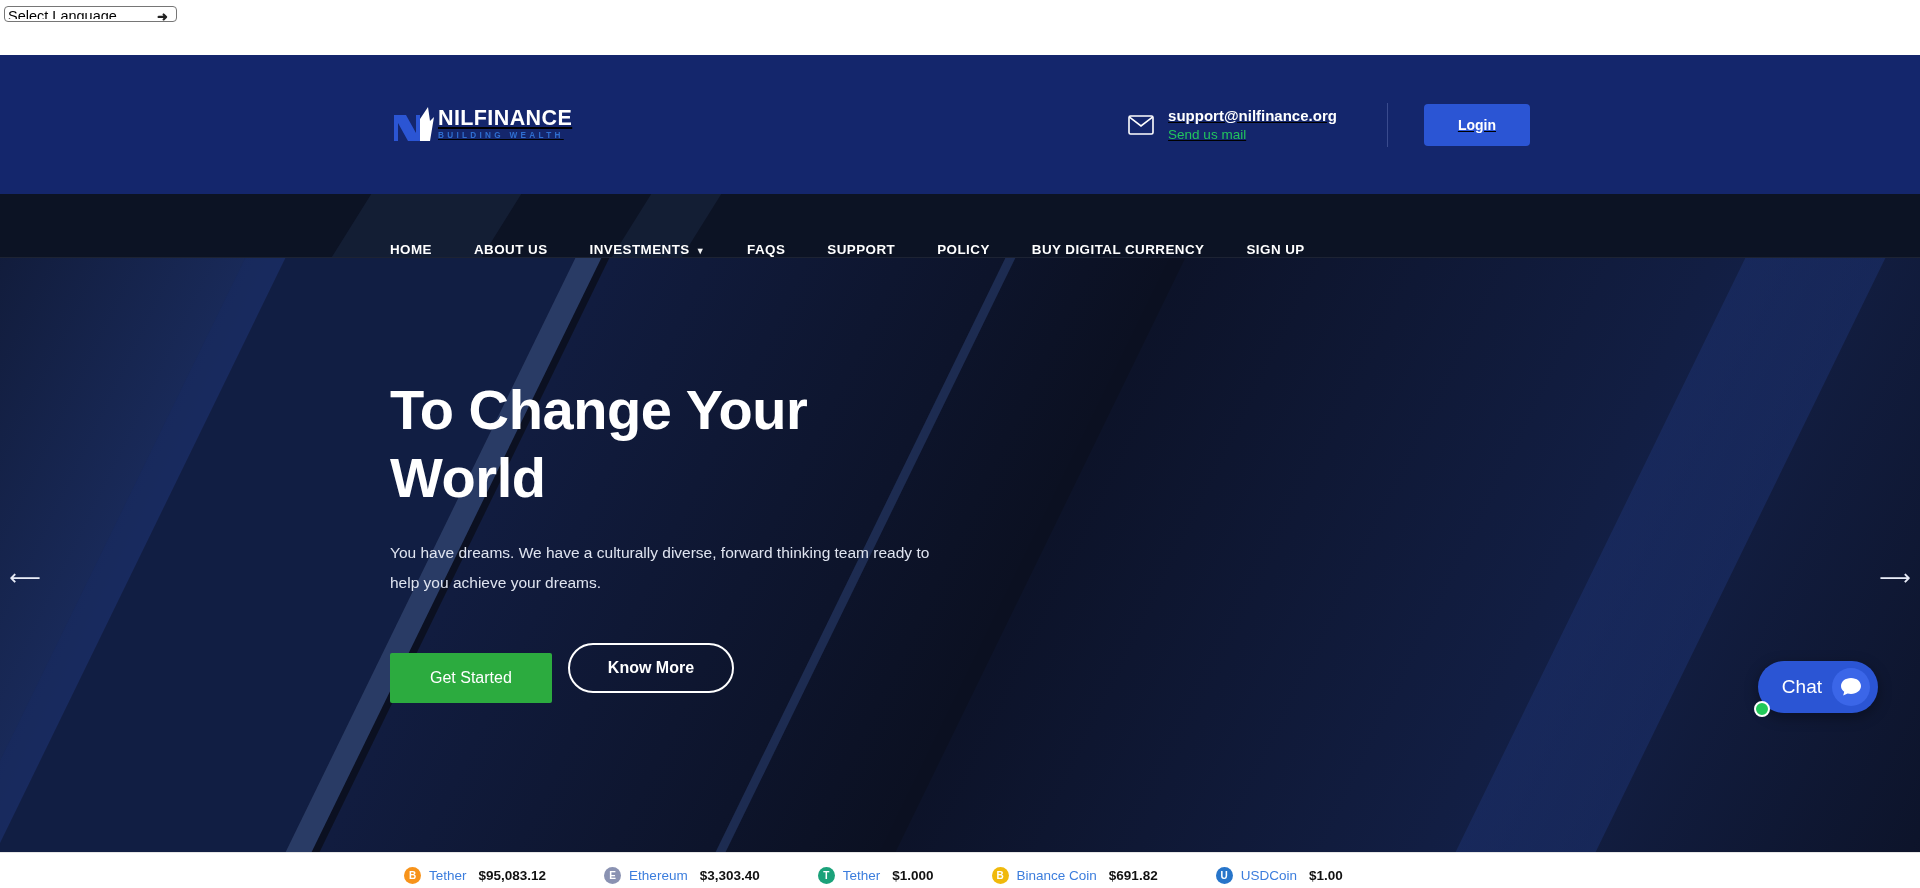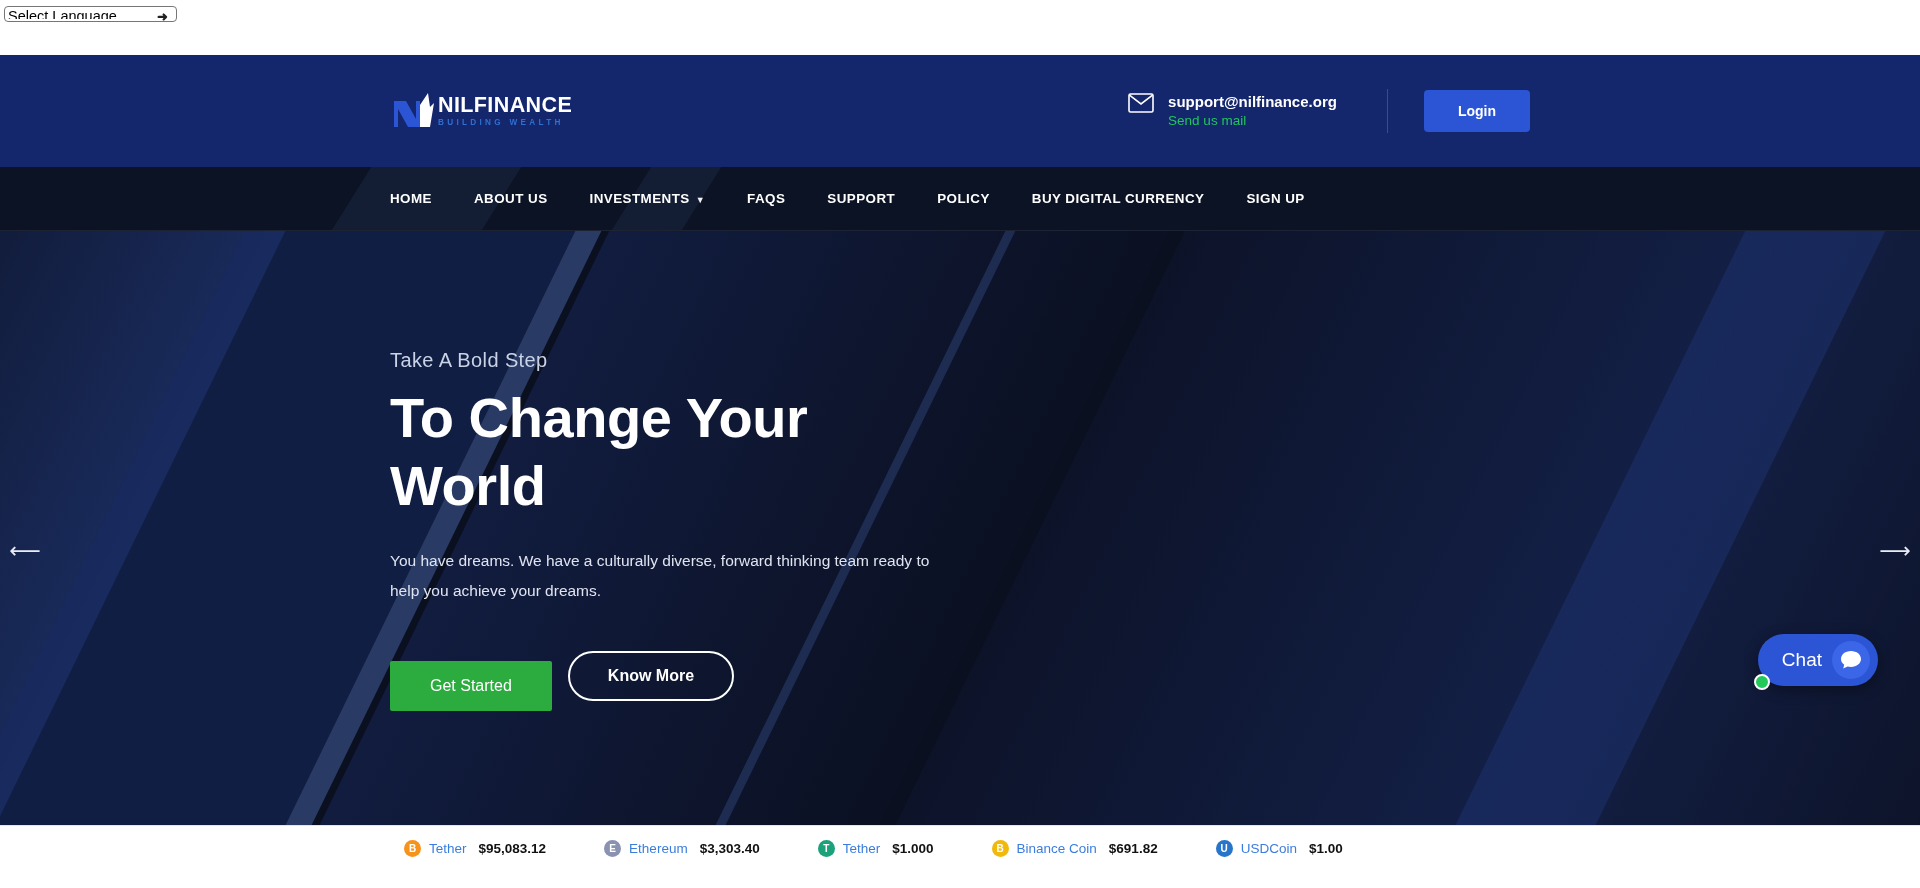"NILFINANCE" .topbar { height: 112px -> 139px; text-decoration: none -> underline }
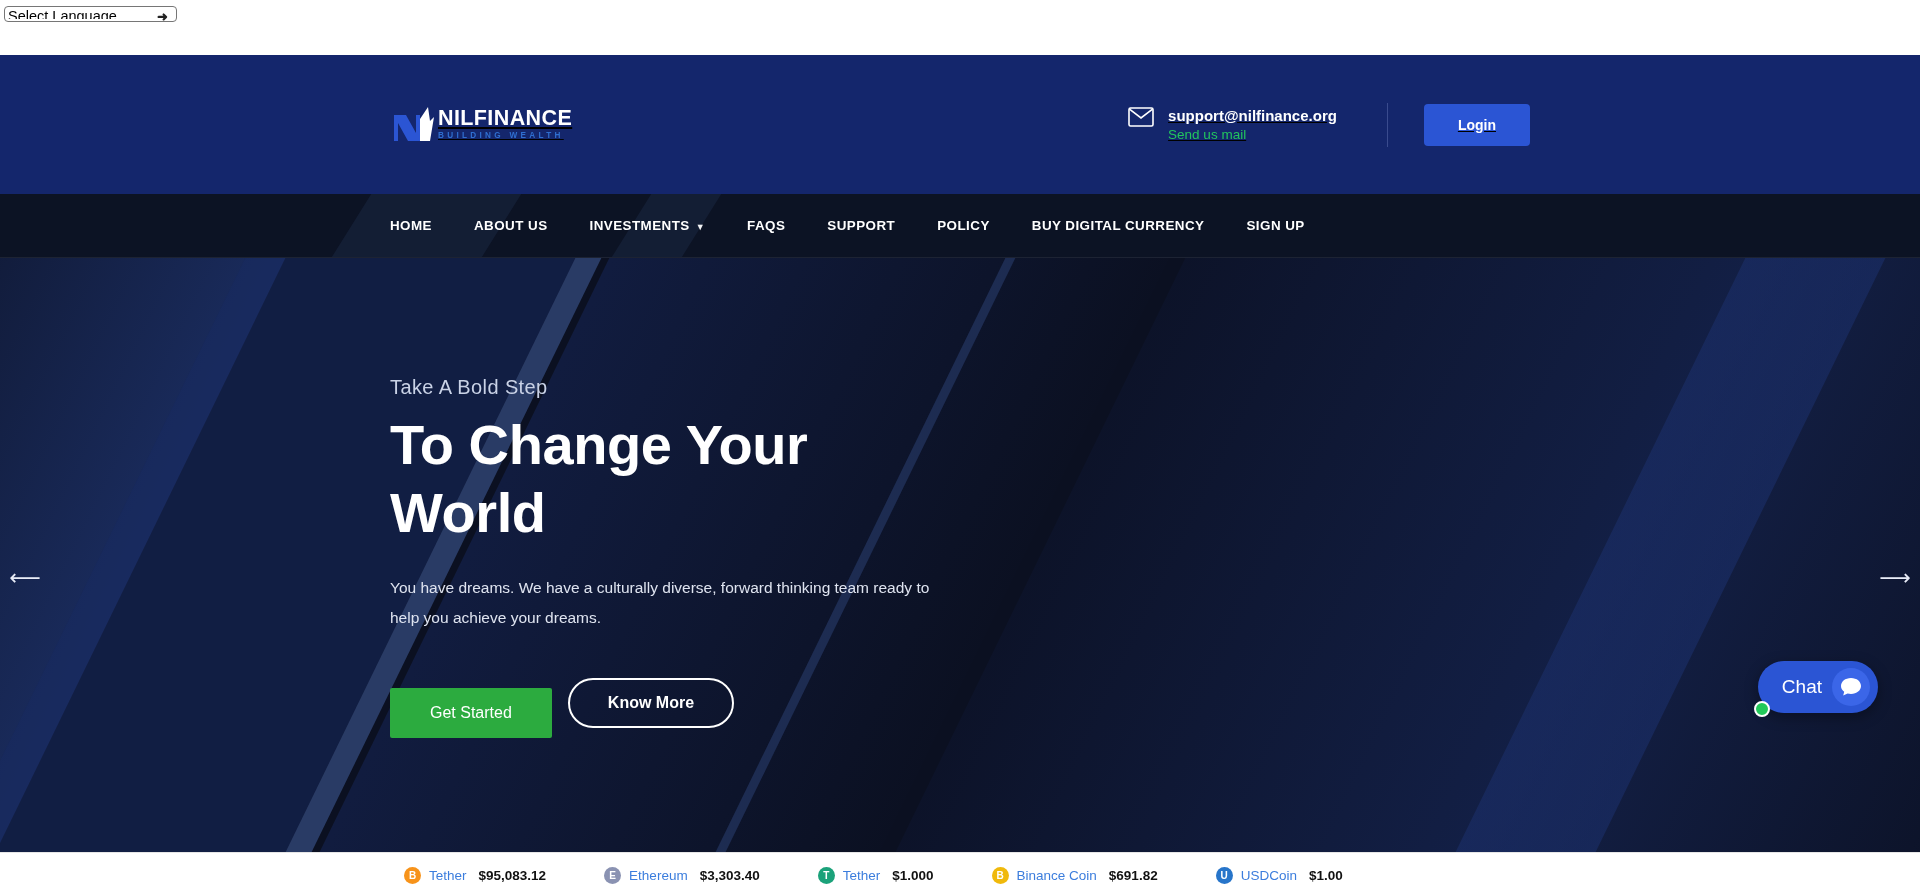"support@nilfinance.org" .mail-block { align-items: none -> center }
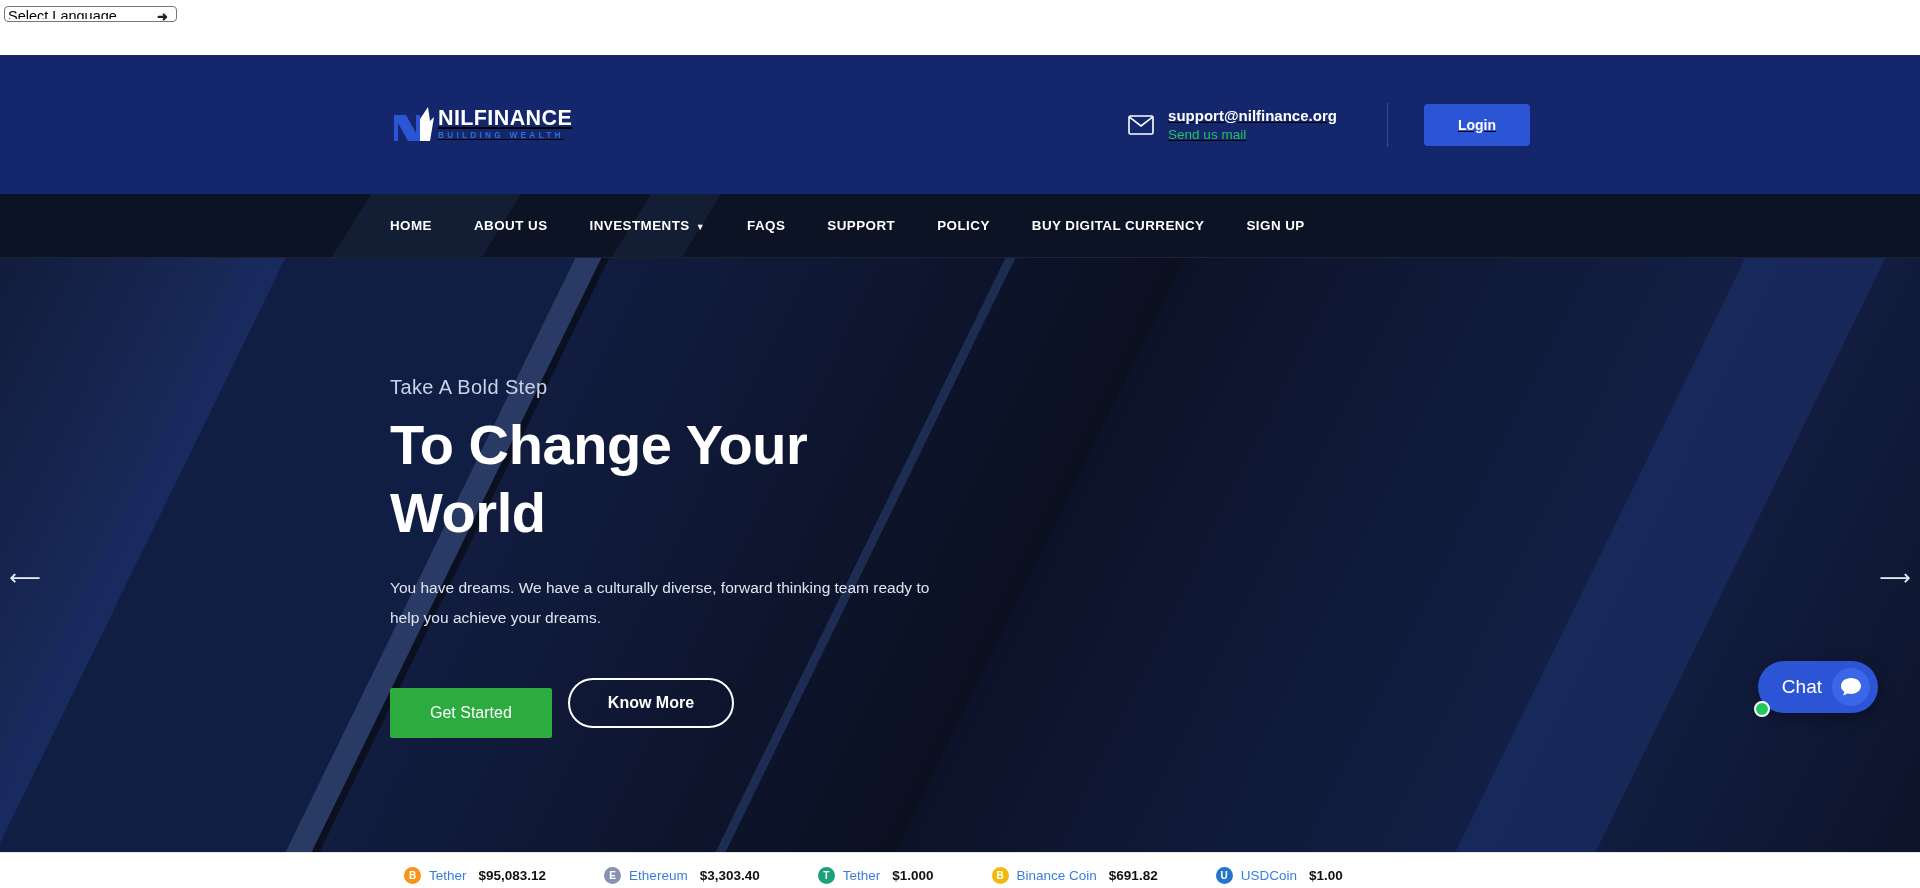"HOME" .nav-inner { align-items: center -> flex-end }
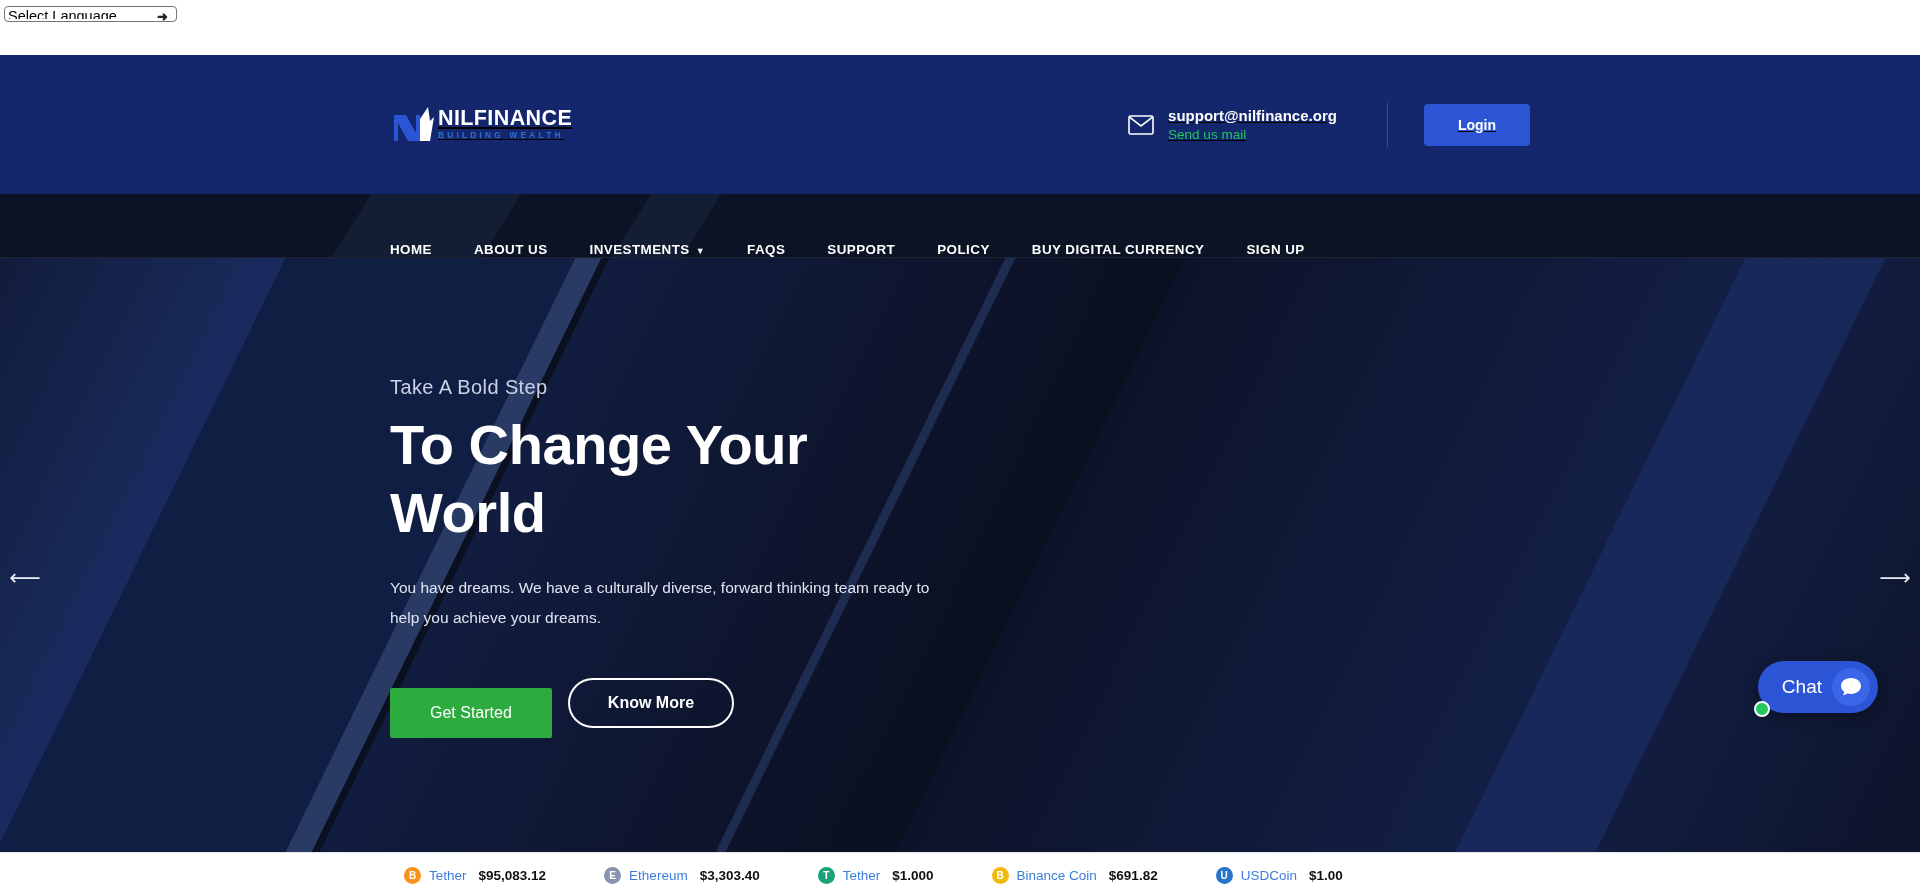"Take A Bold Step" div.eyebrow { html: <div>Take A Bold Step</div> -> none }
